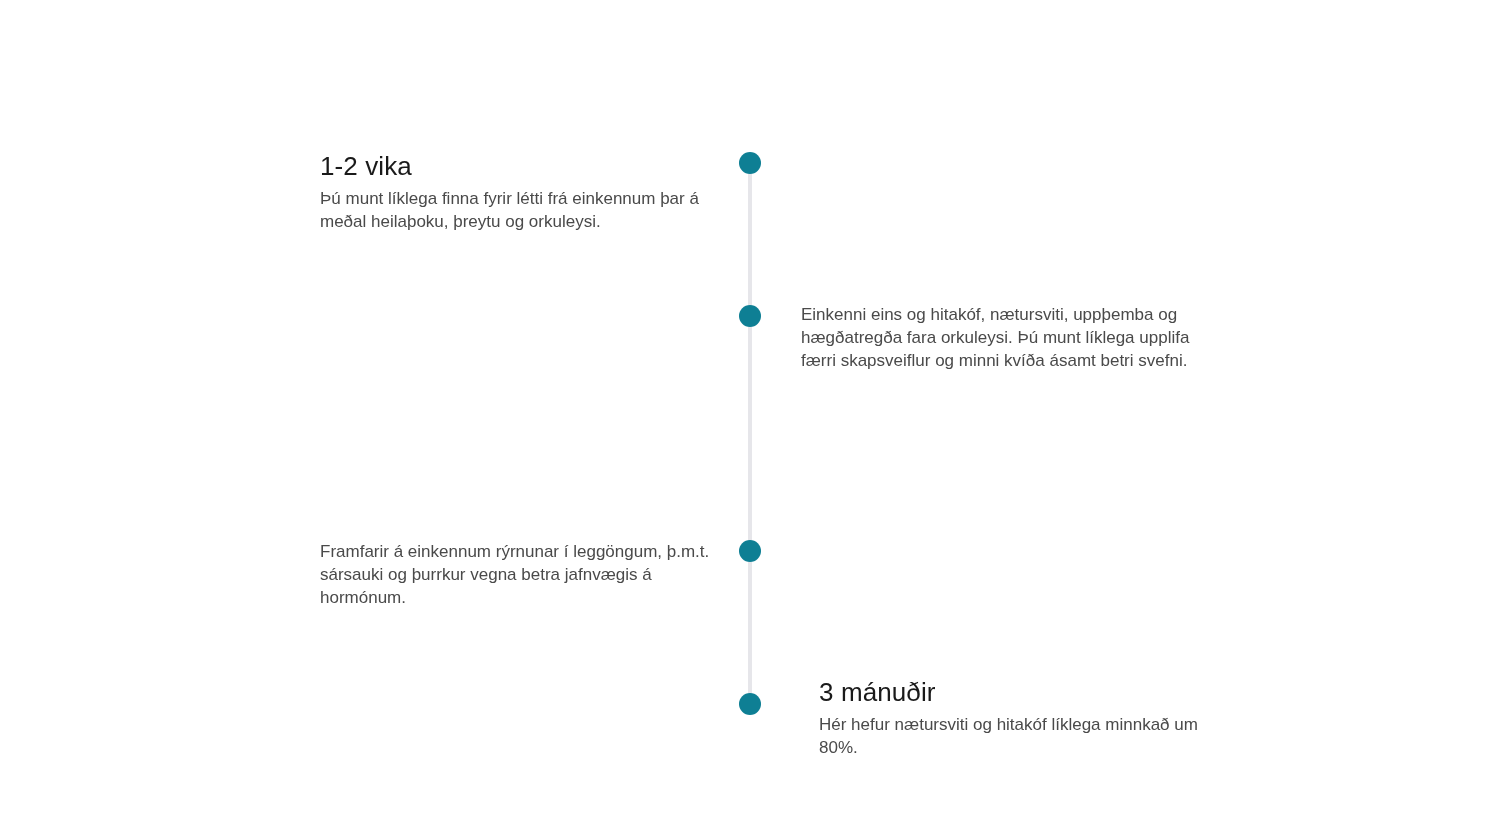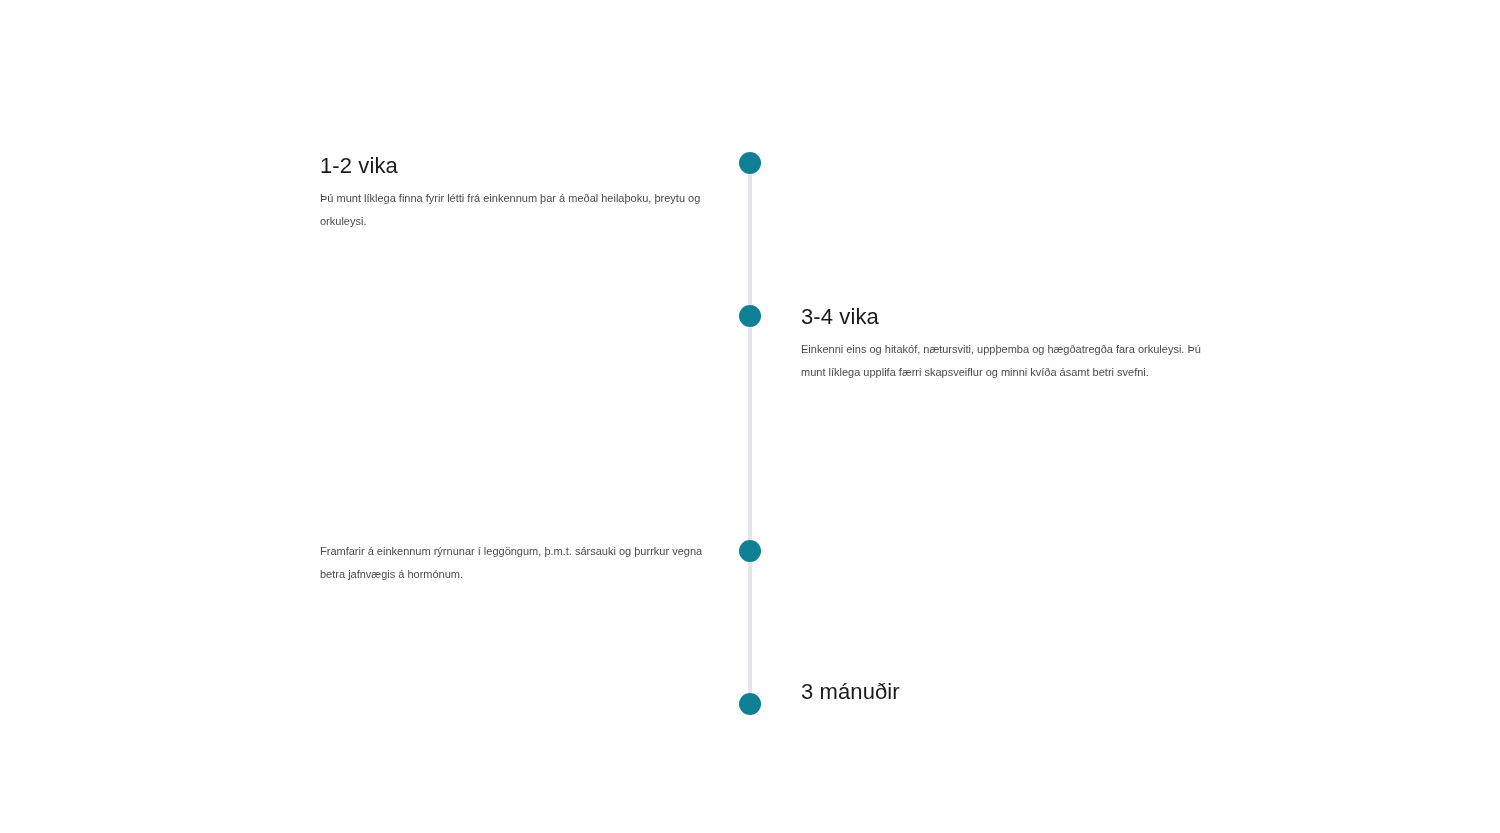"1-2 vika" .tl-title { font-size: 22px -> 26px }
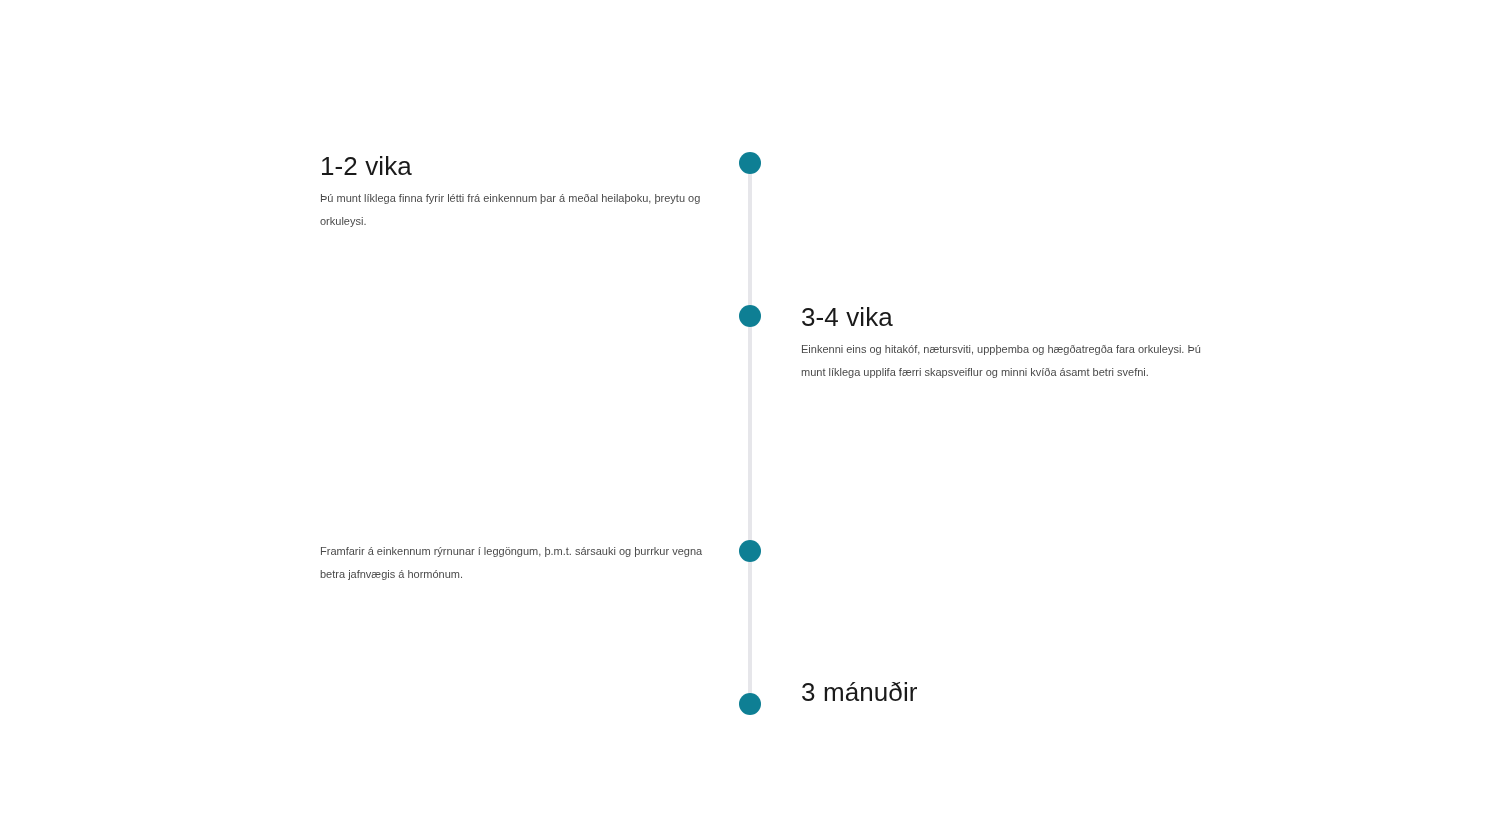"Þú munt líklega finna fyrir" .tl-desc { font-size: 11px -> 17px }
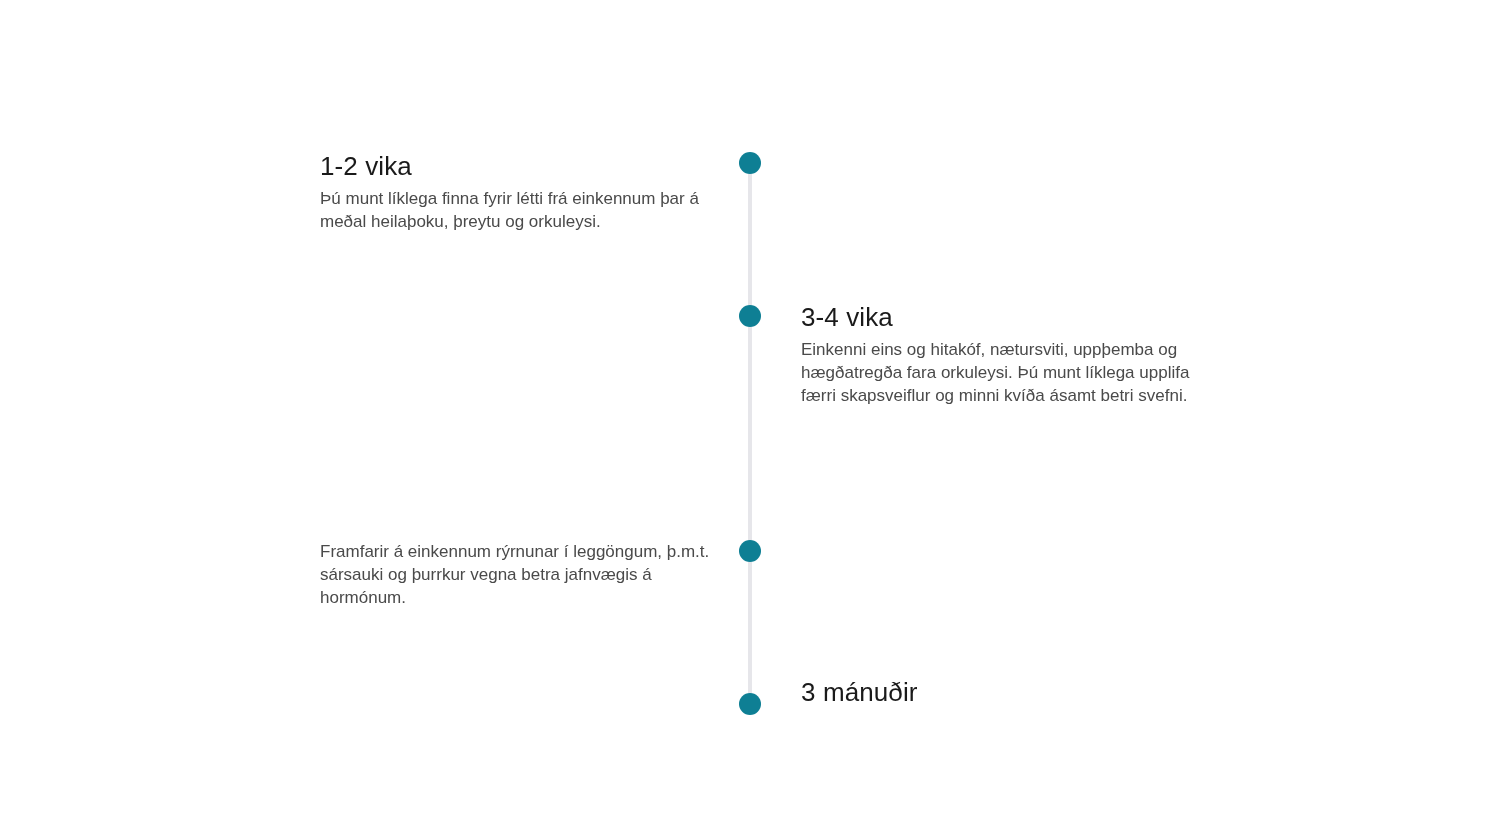"3-4 vika" div.tl-title { html: <div>3-4 vika</div> -> none }
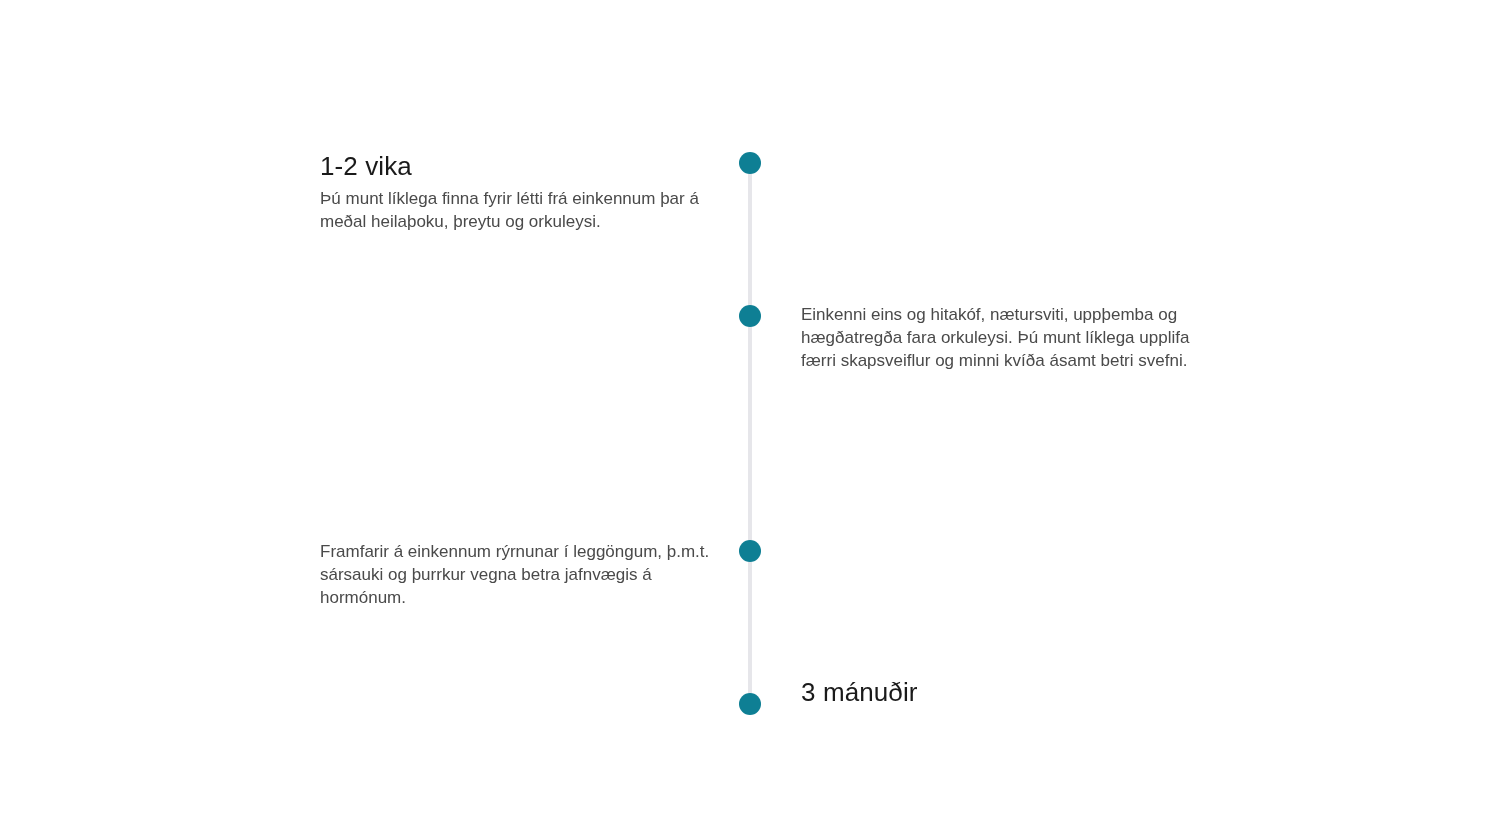"3 mánuðir" #item-3 .tl-content { margin-left: none -> 18px }
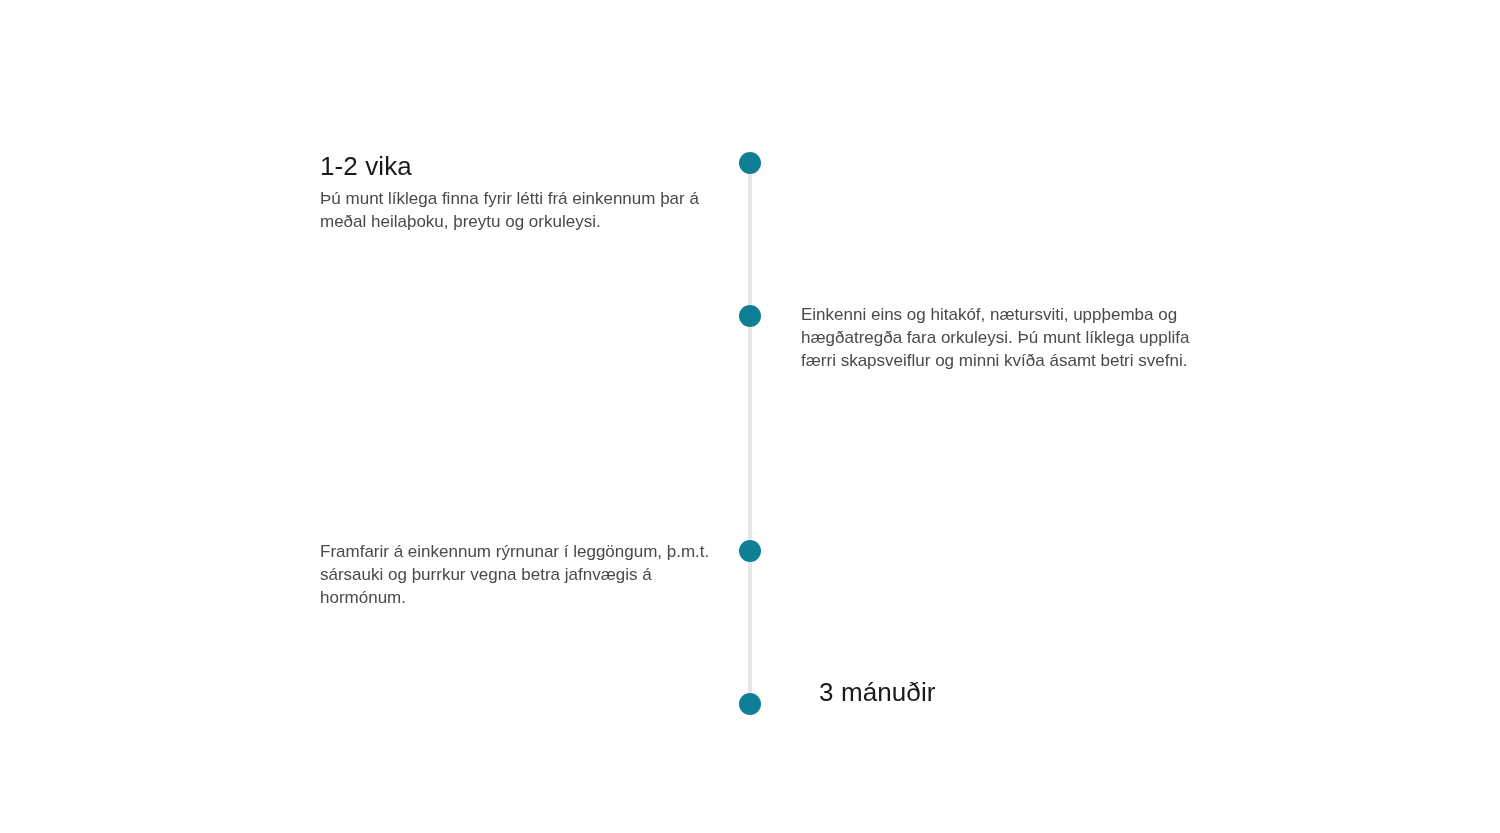"Hér hefur nætursviti og hitakóf" div.tl-desc { html: none -> <div>Hér hefur nætursviti og hitakóf líklega minnkað um 80%.</div> }
